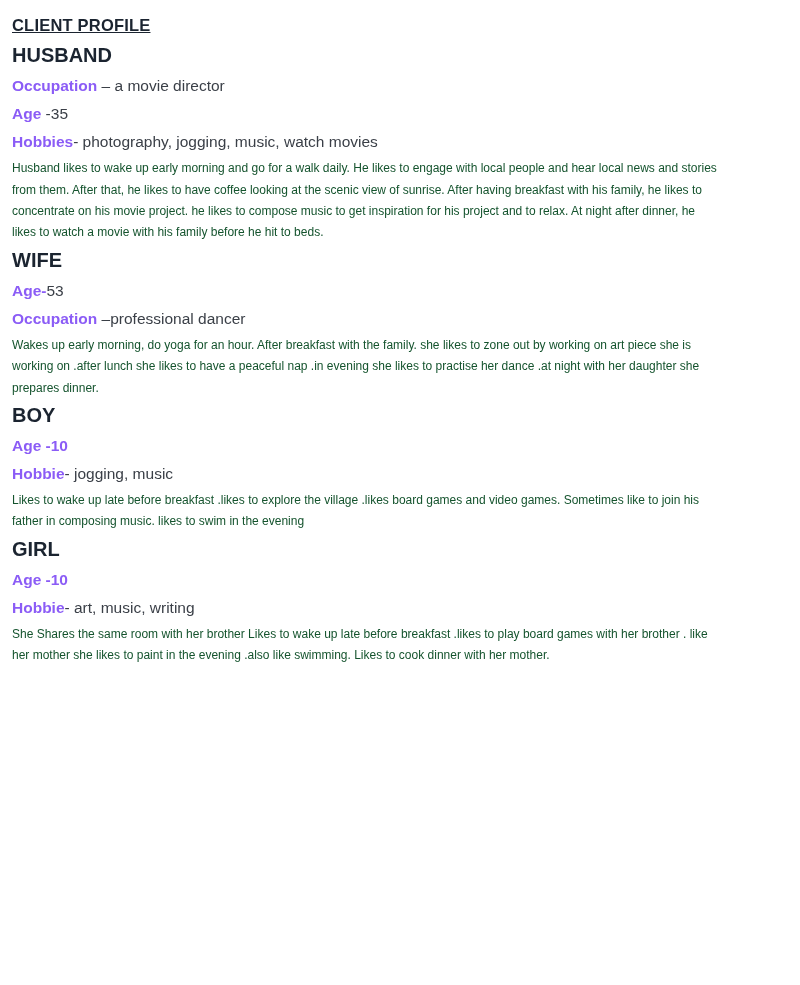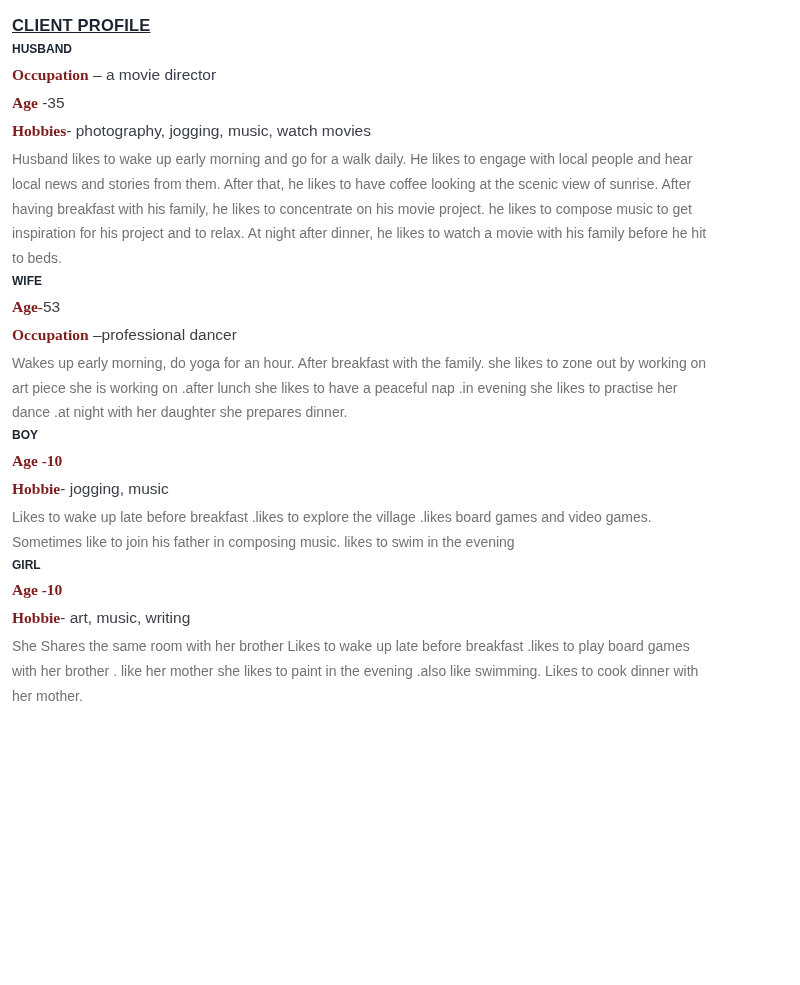"HUSBAND" .heading { font-size: 12px -> 20px }
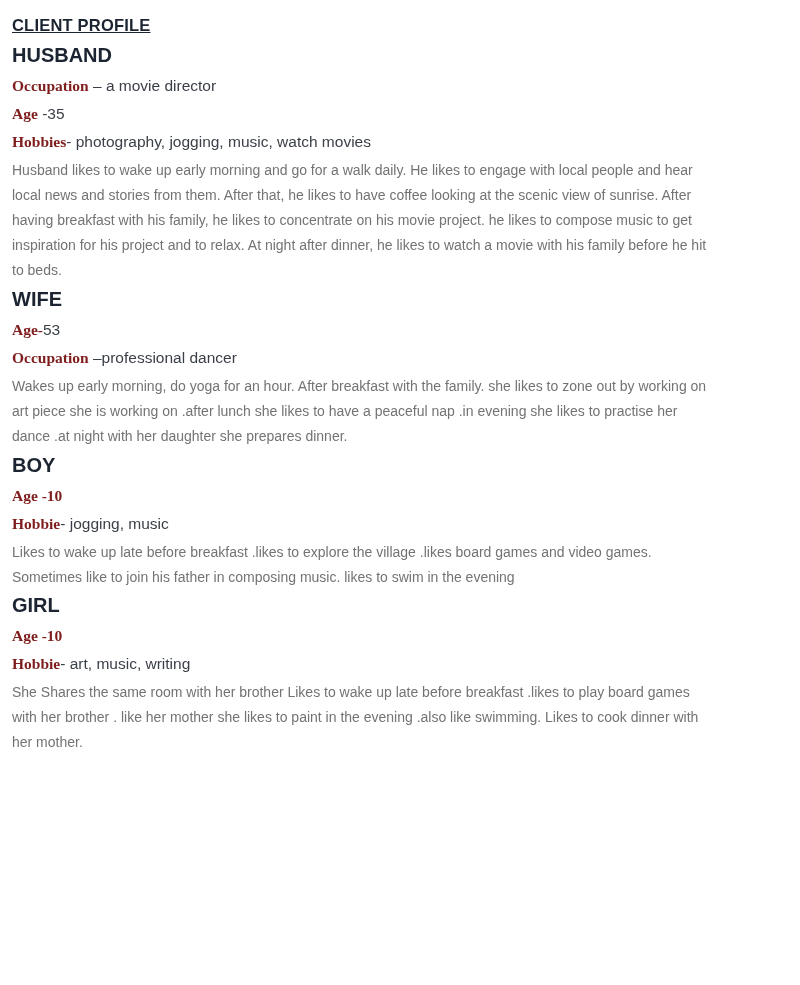"Occupation" .field .label { color: #7f1d1d -> #8b5cf6; font-family: Liberation Serif, serif -> none }
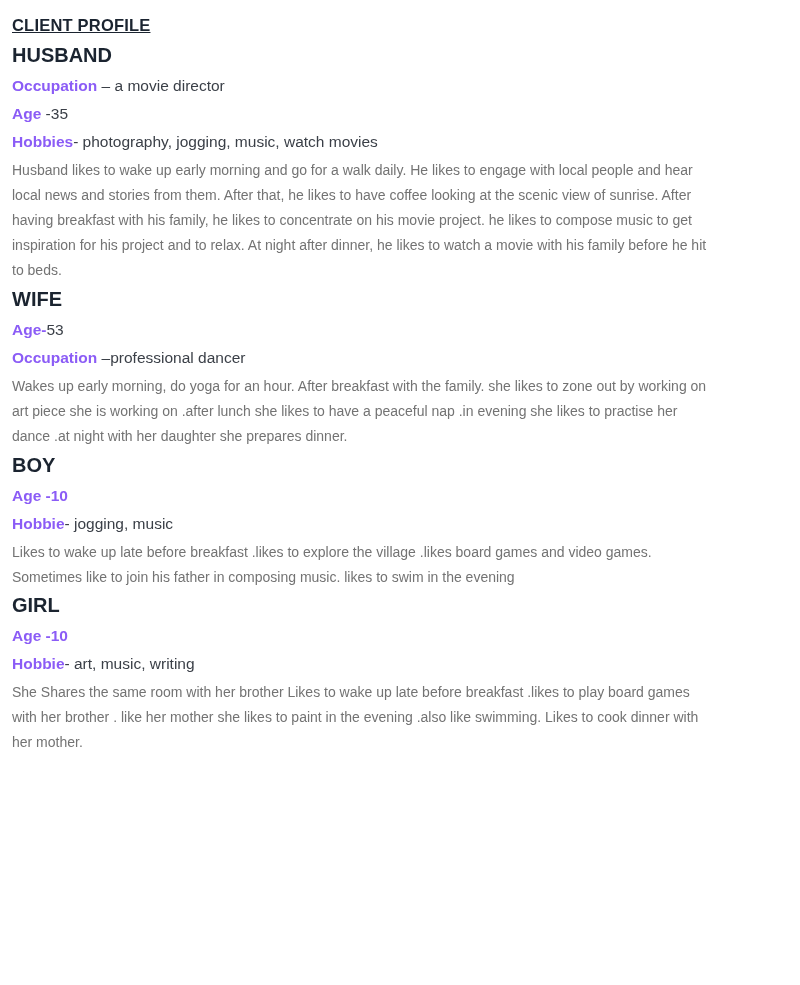"Husband likes to wake up" .para { color: #737373 -> #14532d; font-size: 14px -> 12px }
